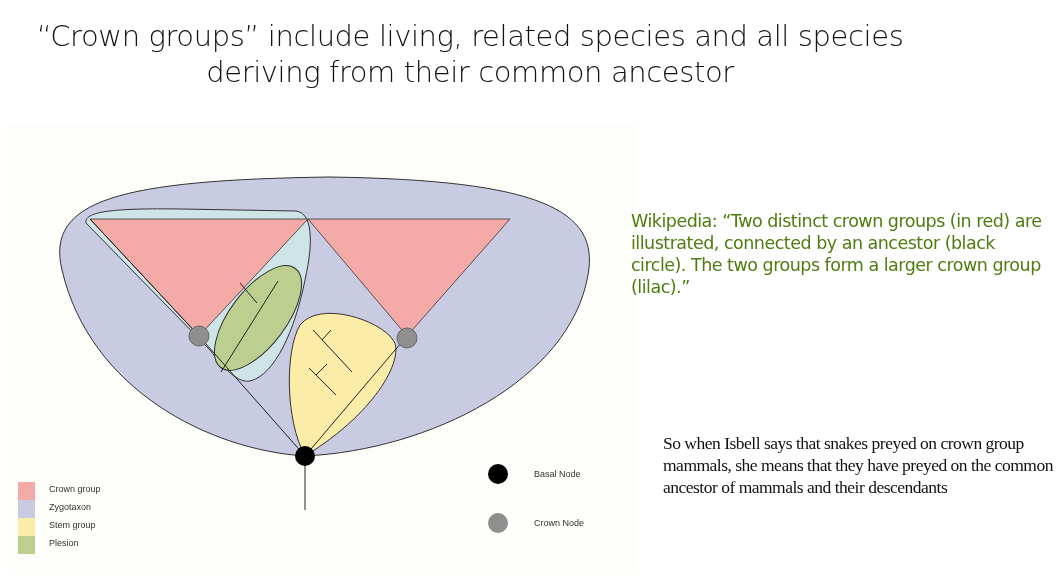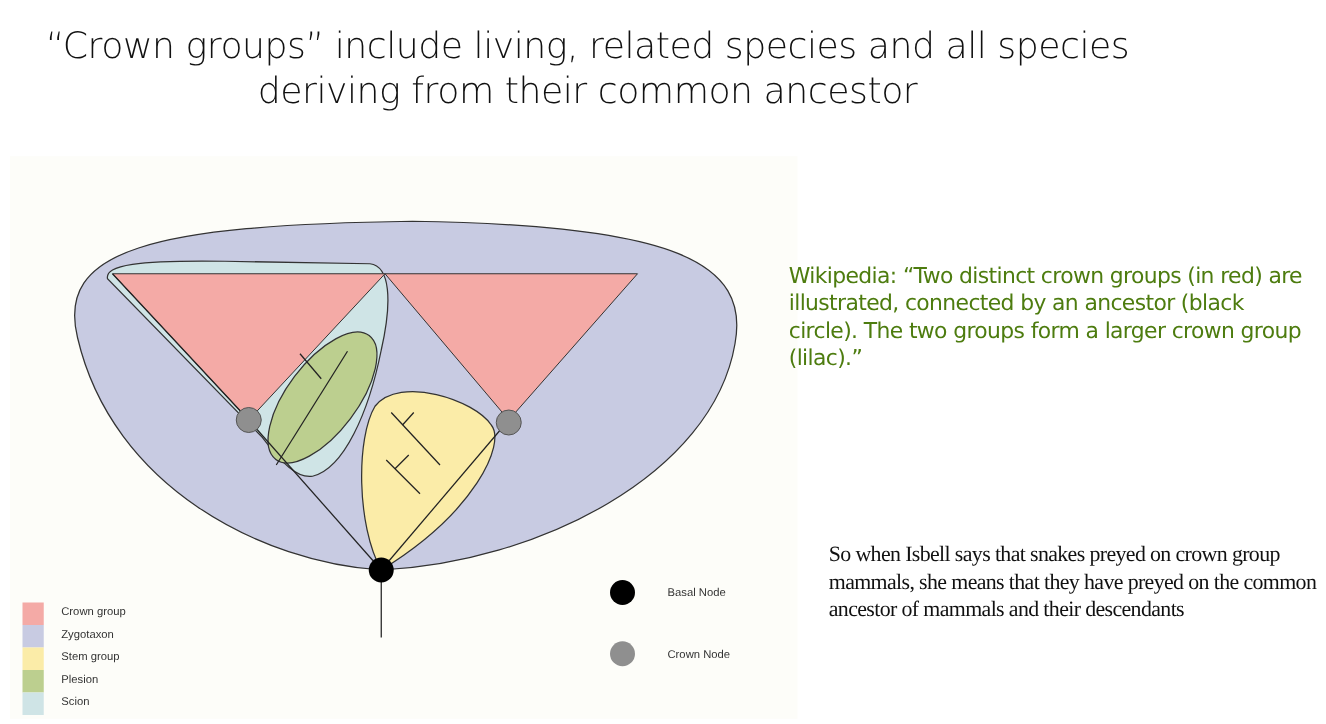"Scion" div.legend-item { html: <div> <div></div> <span>Scion</span> </div> -> none }
